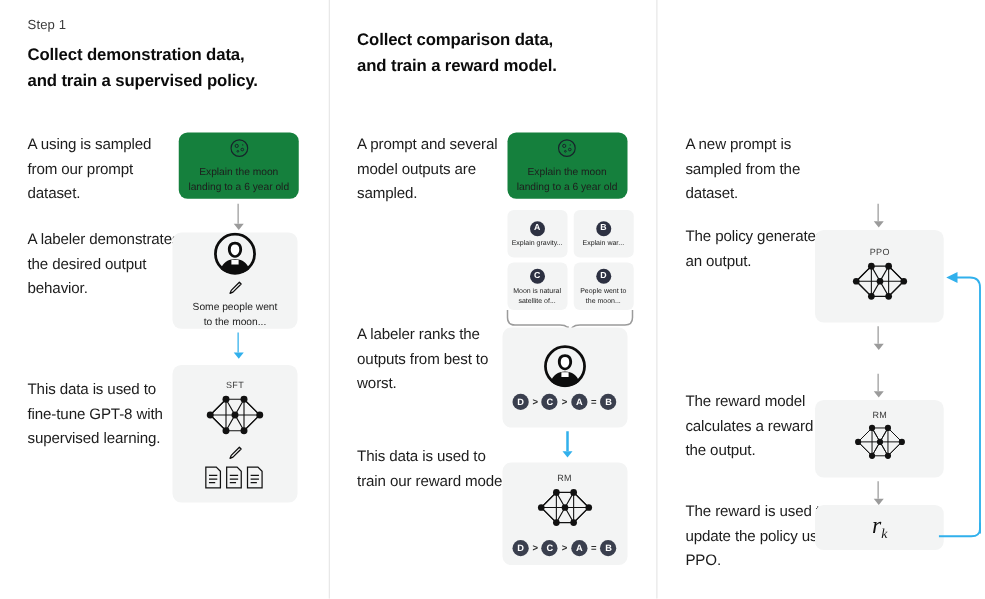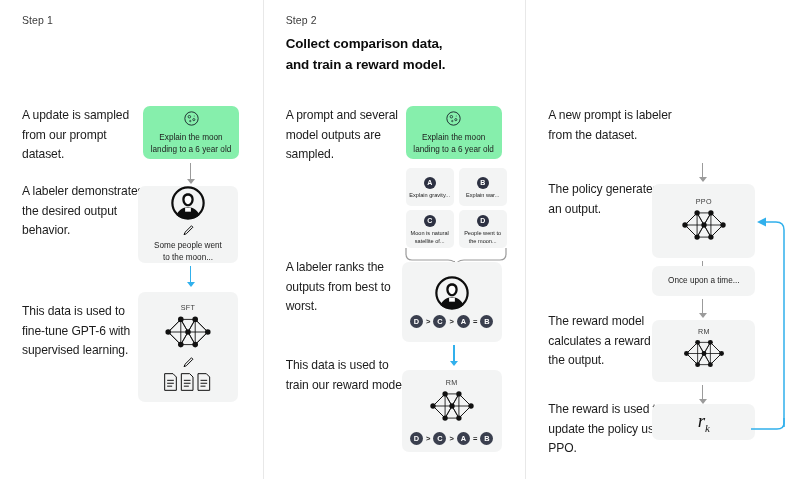"Step 2" div.step-label { html: <div>Step 2</div> -> none }
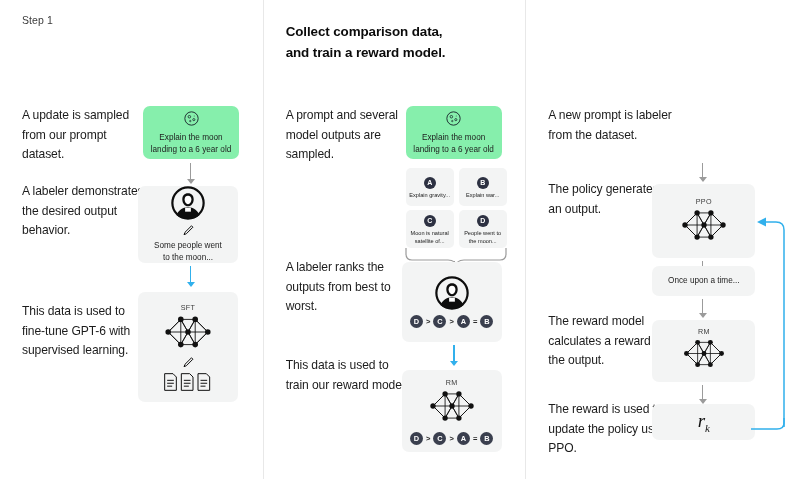"Collect demonstration data," div.step-title { html: none -> <div>Collect demonstration data, and train a supervised policy.</div> }
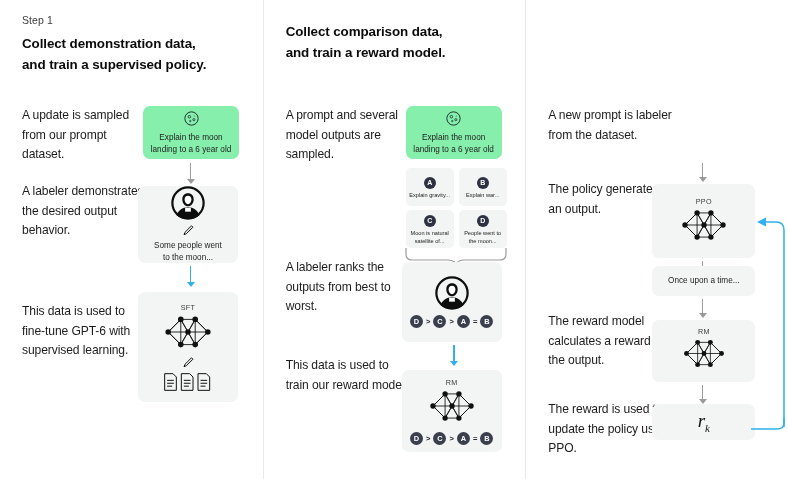"A update is sampled from" div.body-text { text: update -> using }
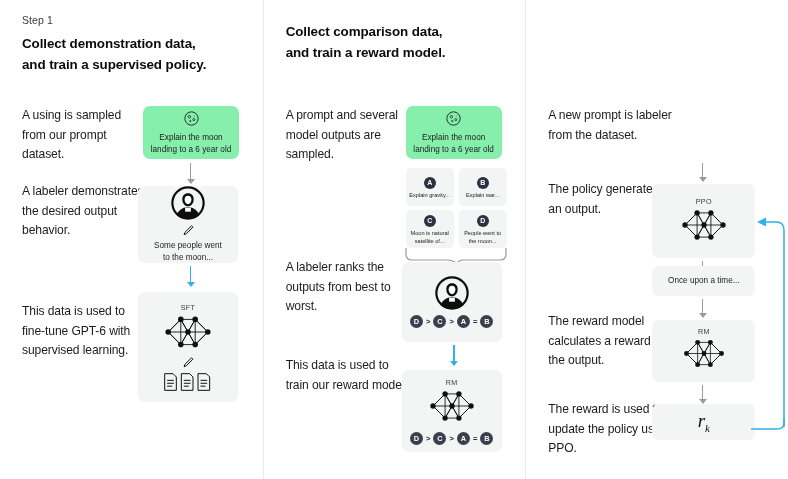"A new prompt is labeler" div.body-text { text: labeler -> sampled }
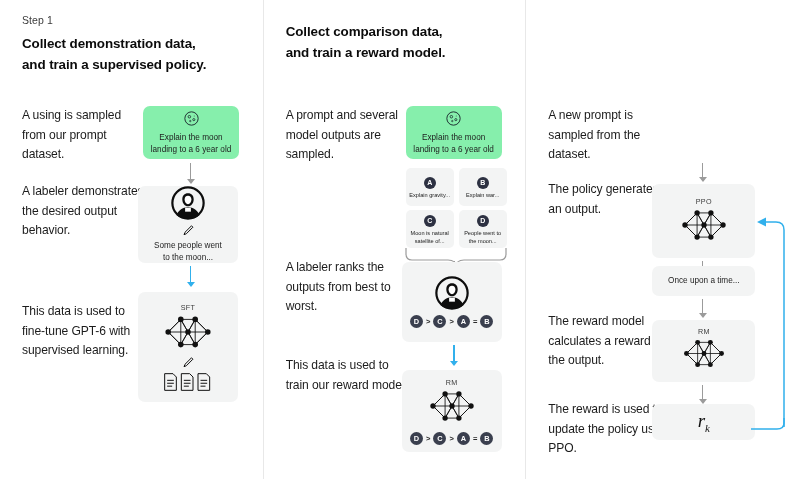"Explain the moon" .box.blue { background: #86efac -> #15803d }
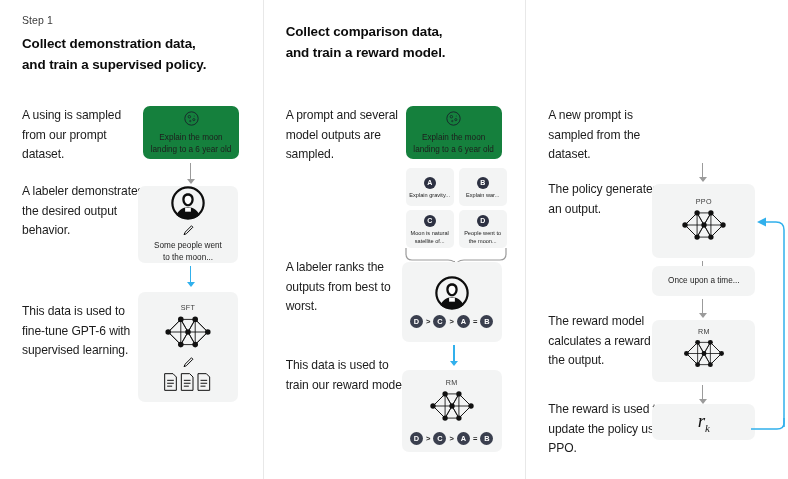"Once upon a time..." div.box { html: <div> <span>Once upon a time...</span> </div> -> none }
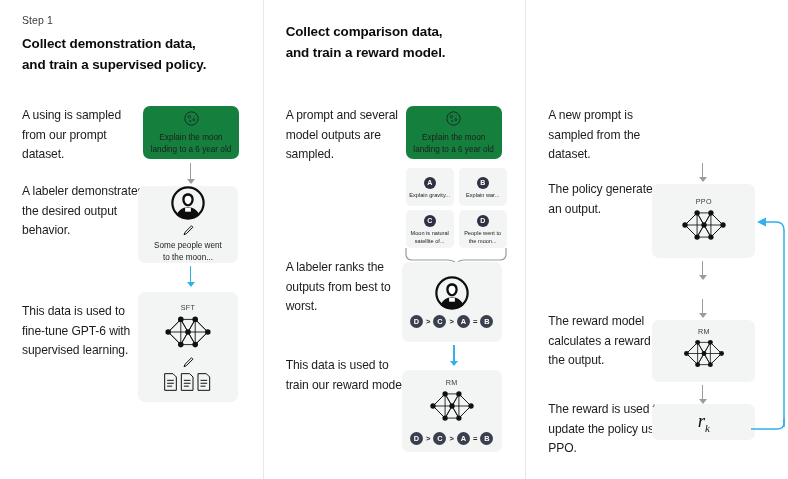"This data is used to fine-tune" div.body-text { text: GPT-6 -> GPT-8 }
